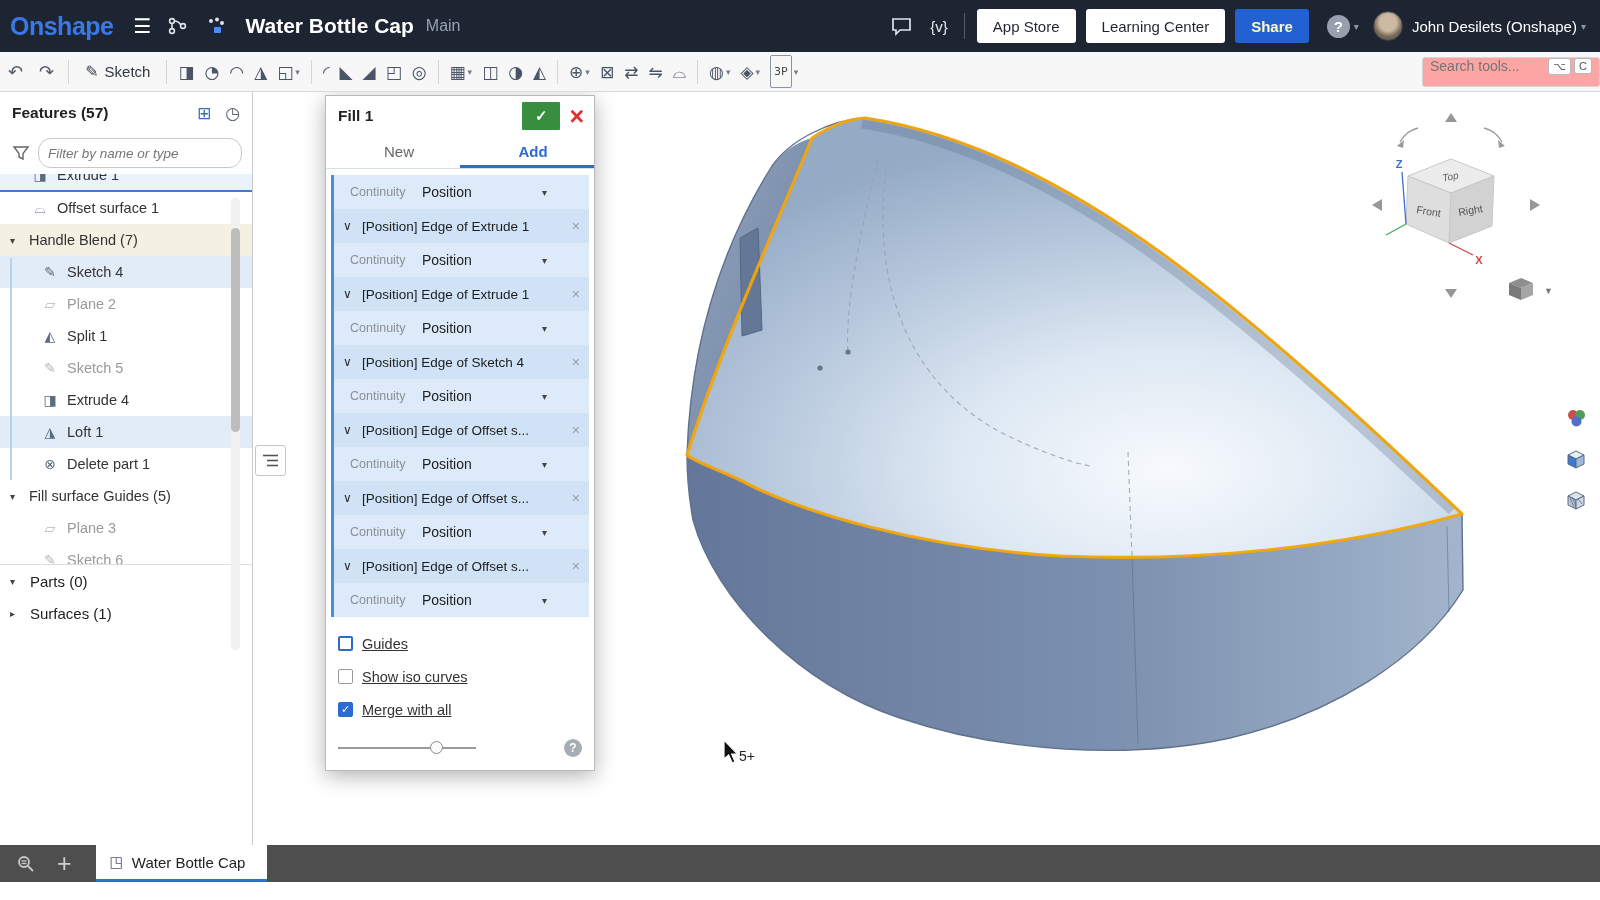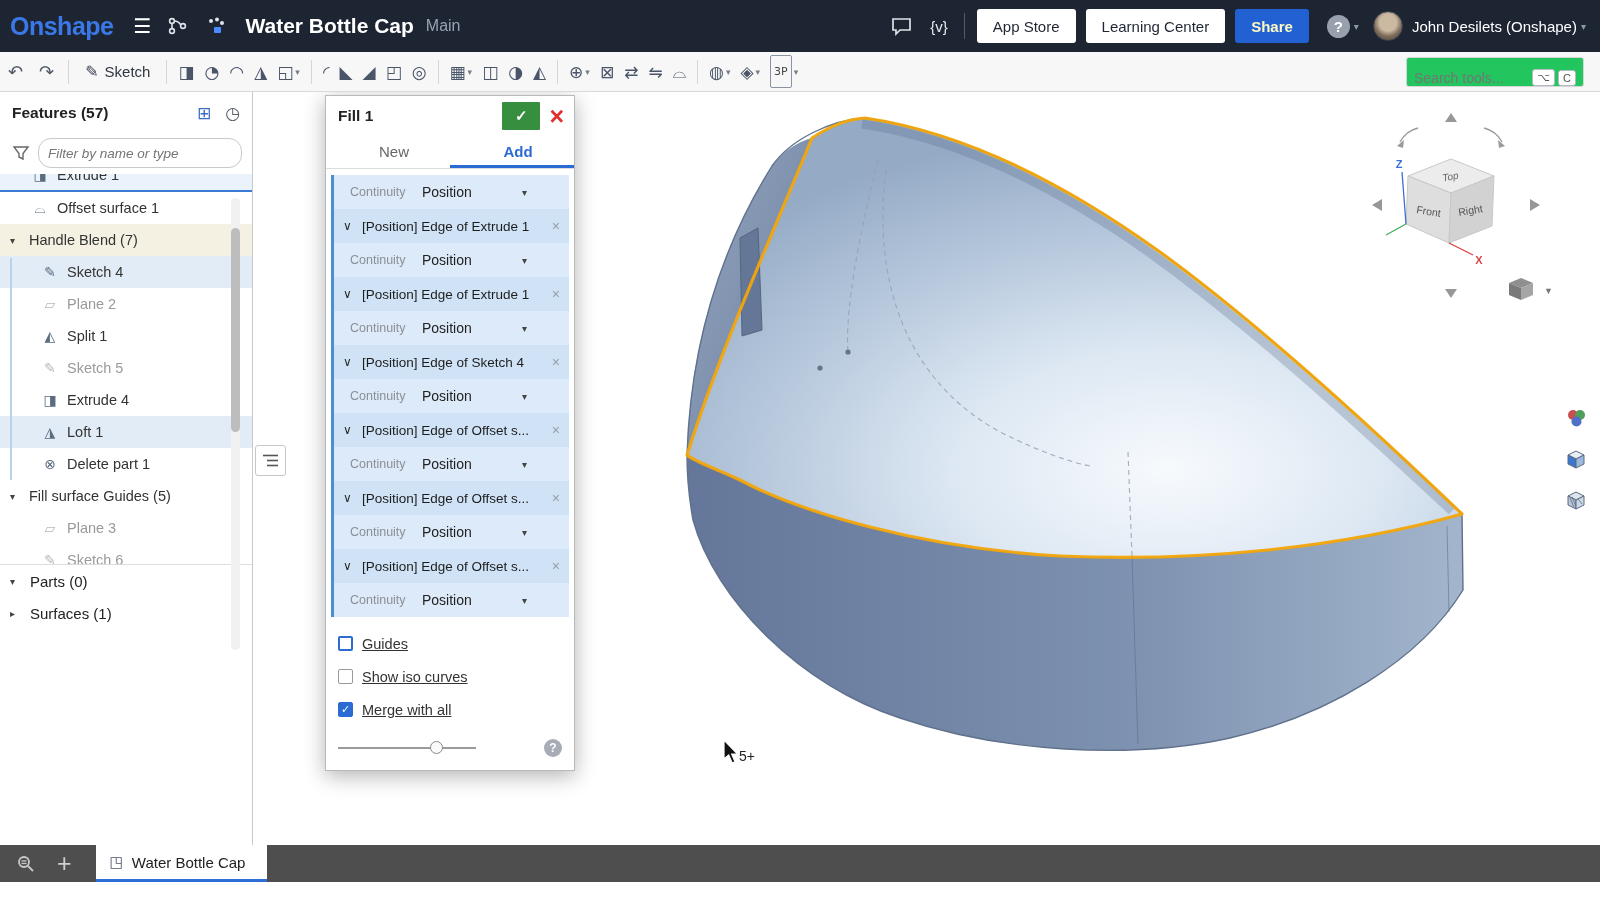"Search tools..." .search-box { align-items: flex-end -> flex-start; background: #22c55e -> #fca5a5; margin-right: 16px -> 0 }
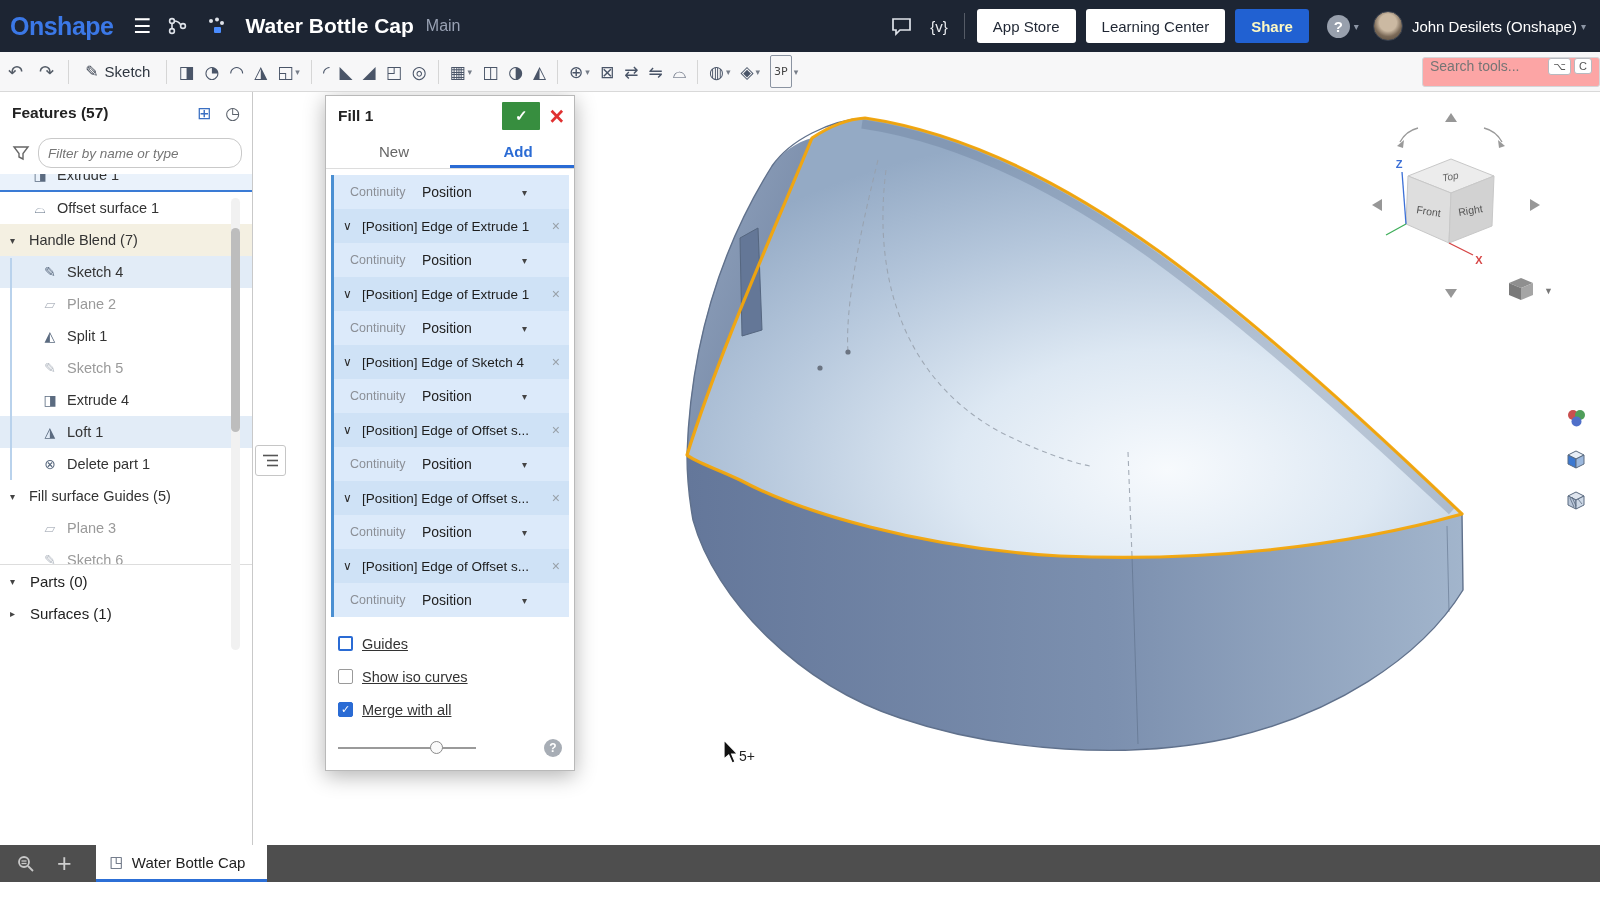"Fill 1" .dialog { width: 250px -> 270px }
